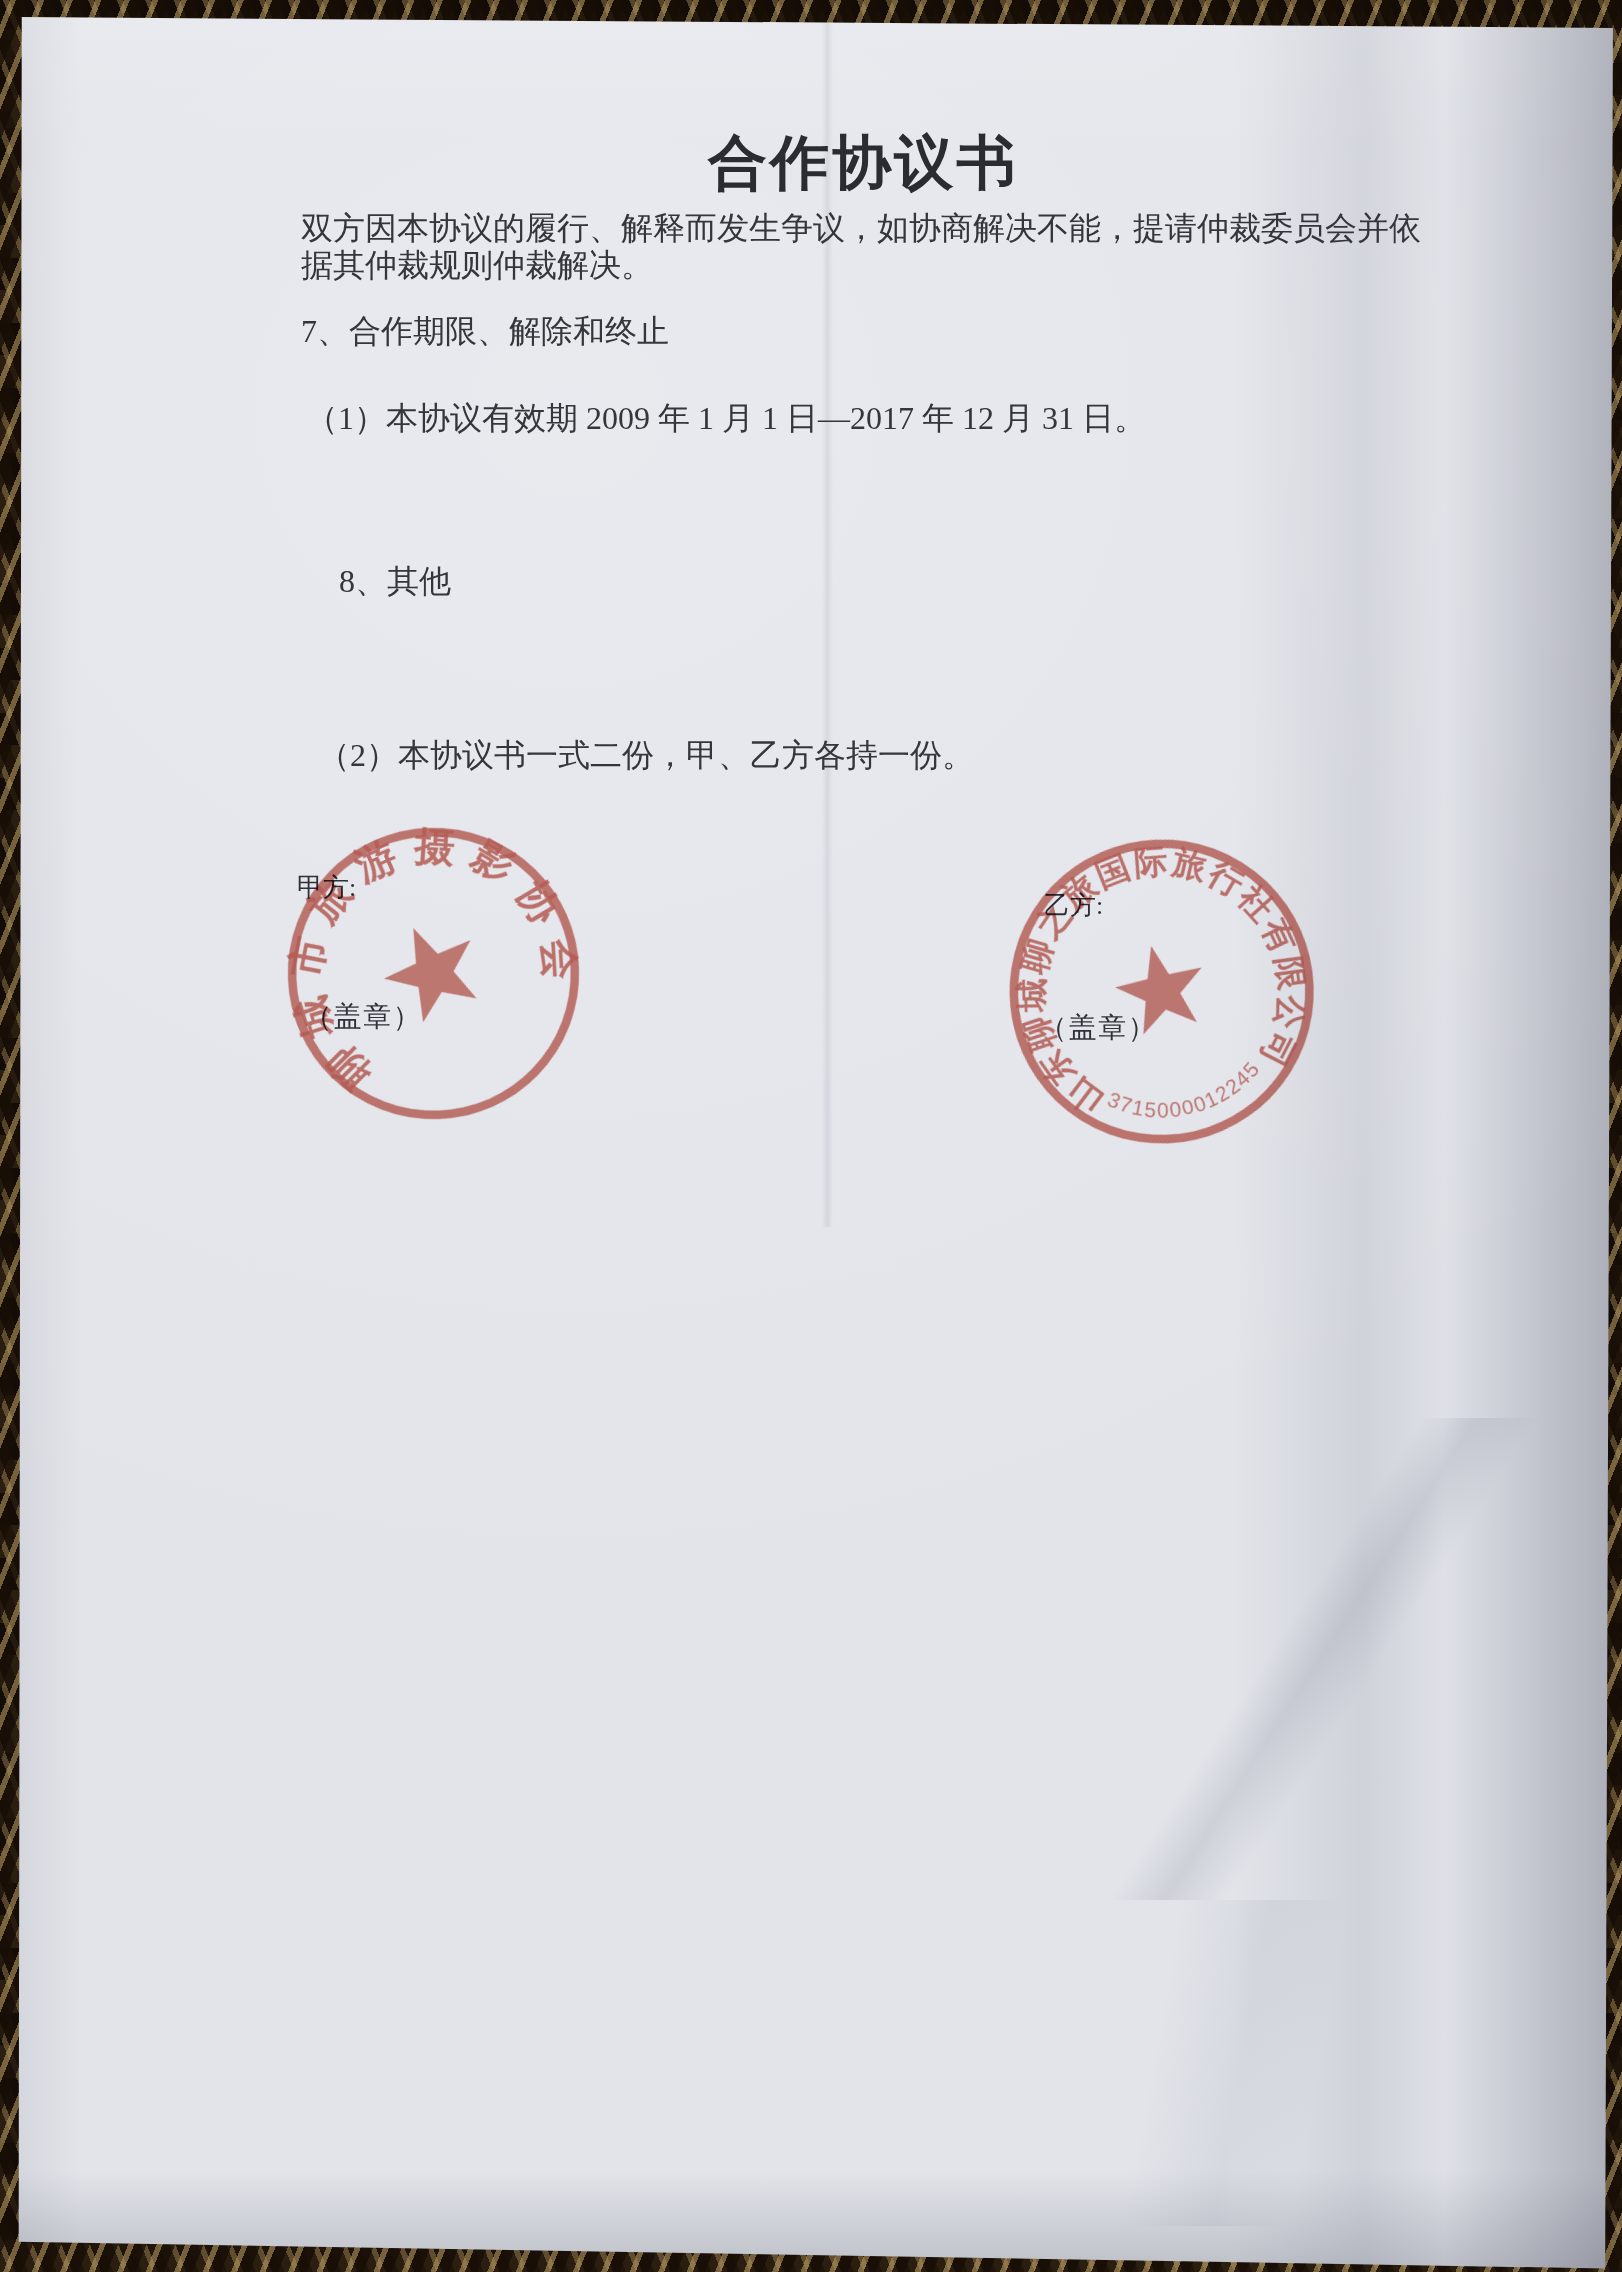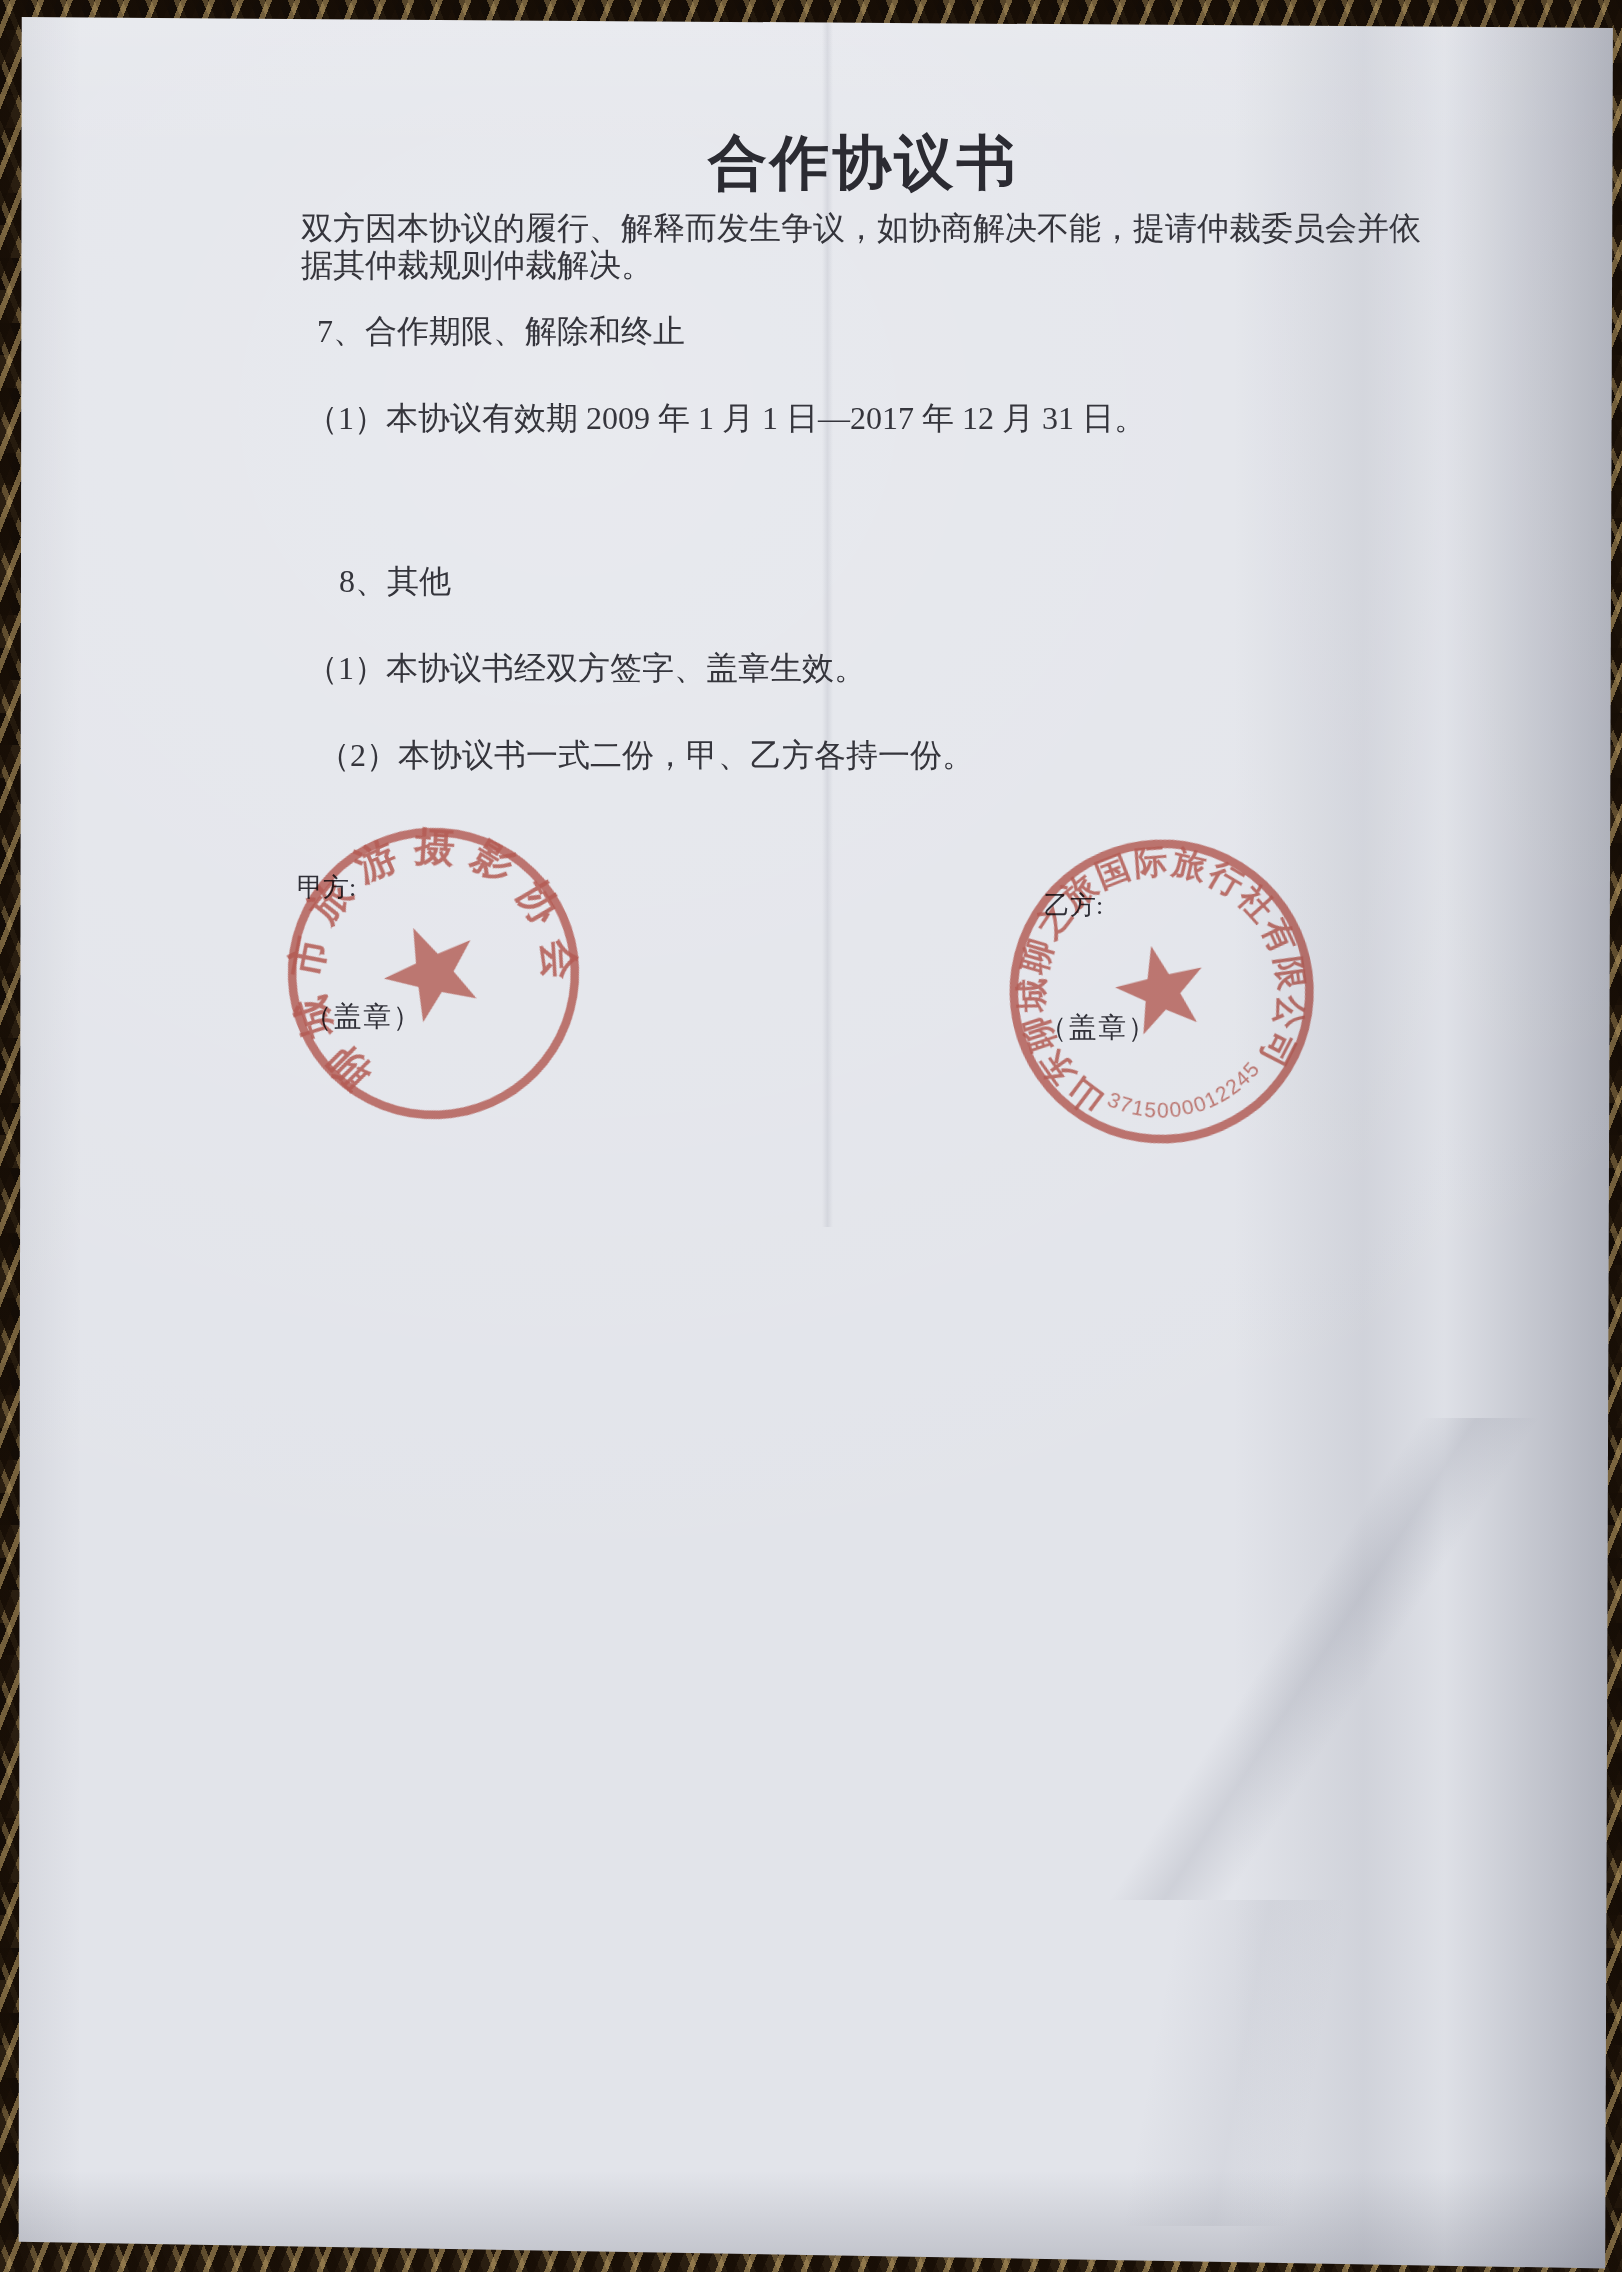"7、合作期限、解除和终止" div.t { margin-left: 16px -> none }
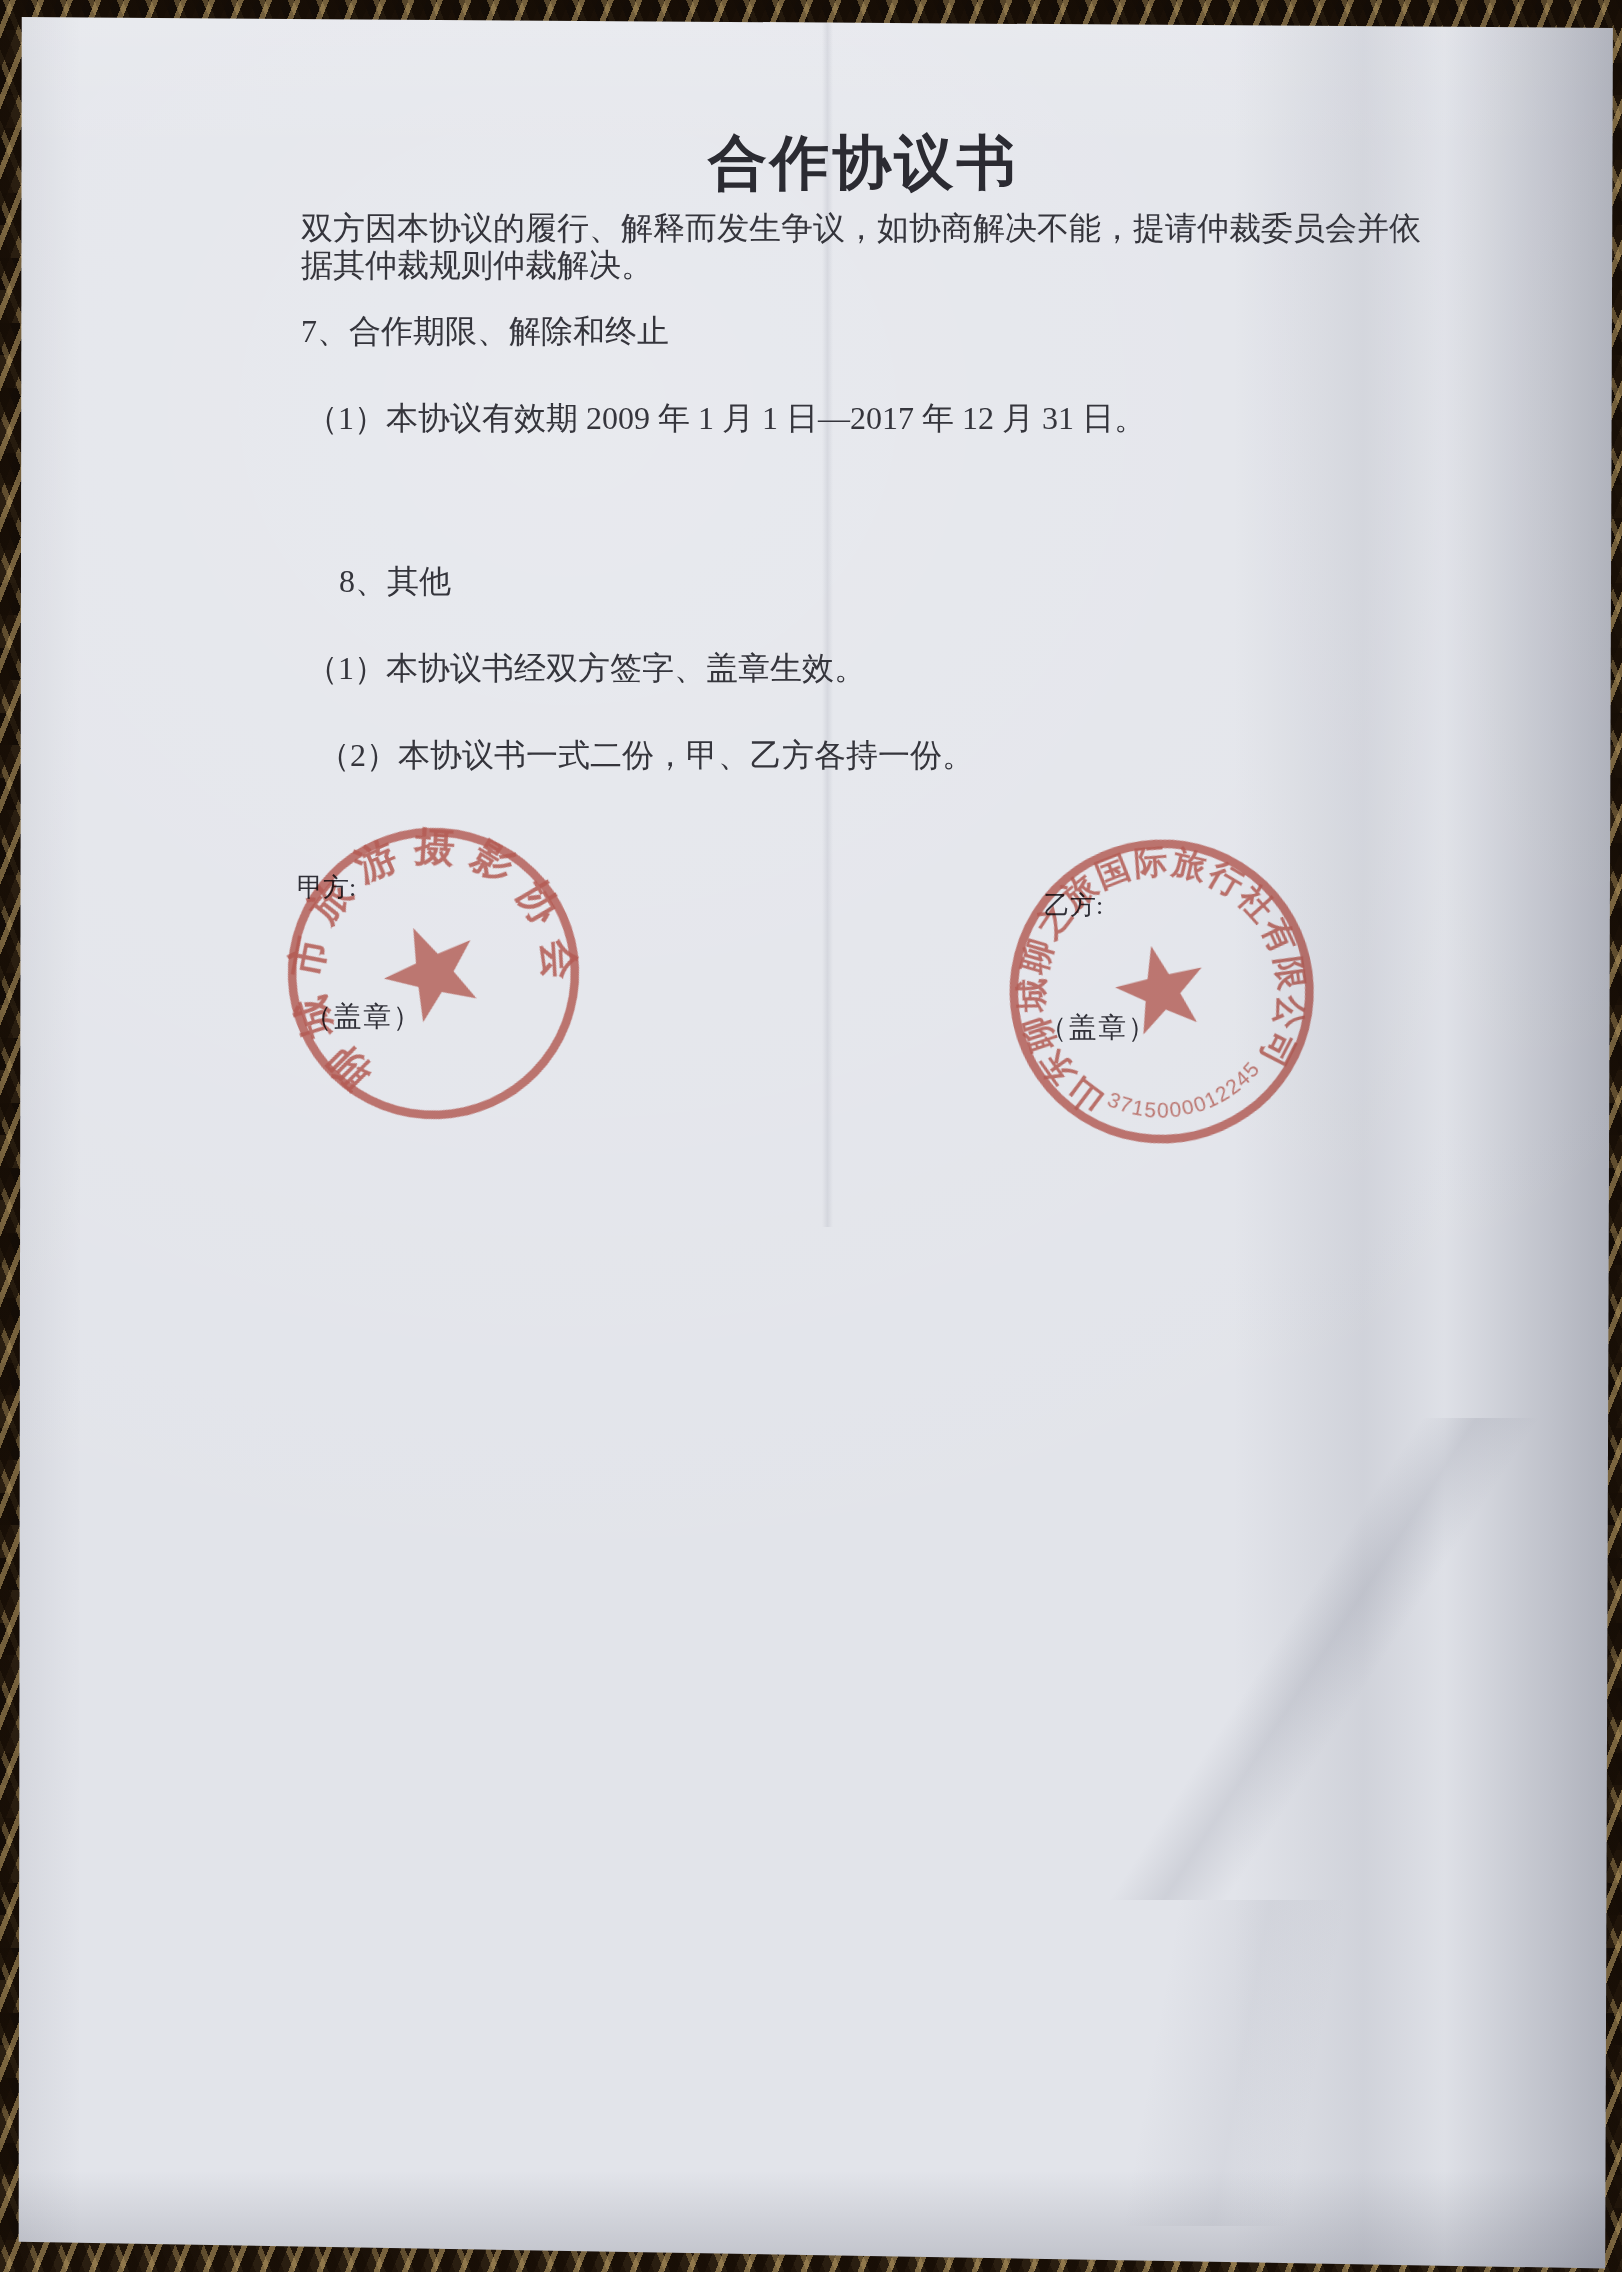"（1）本协议书经双方签字、盖章生效。" div.t { html: <div>（1）本协议书经双方签字、盖章生效。</div> -> none }
